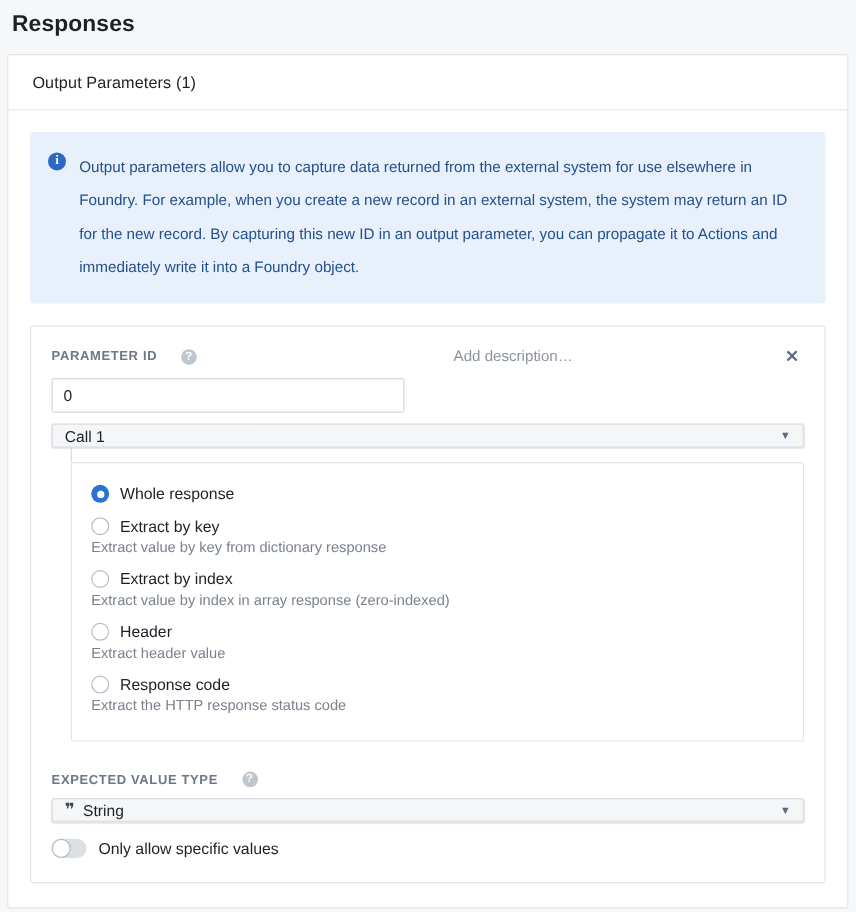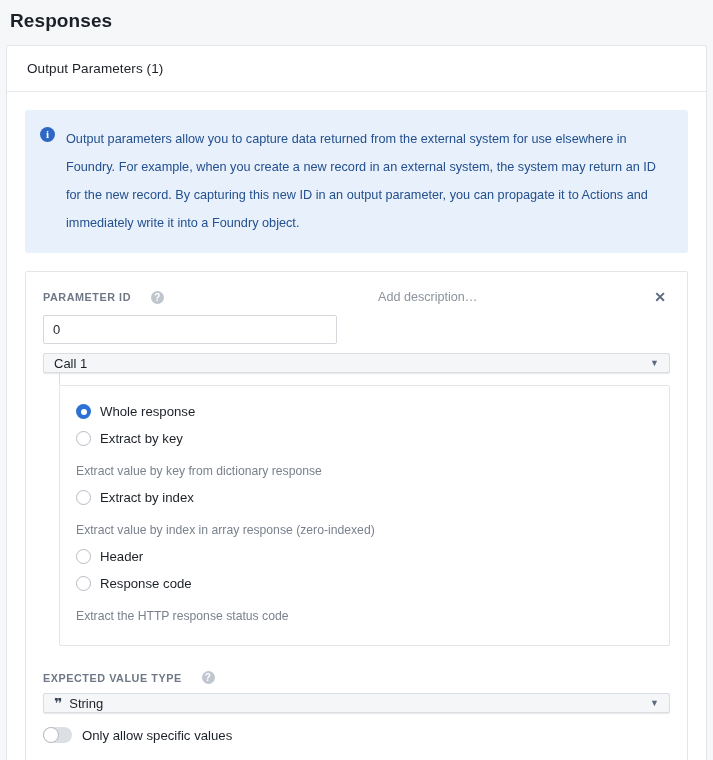"Extract value by key from" .radio-desc { margin-top: 18px -> 3px }
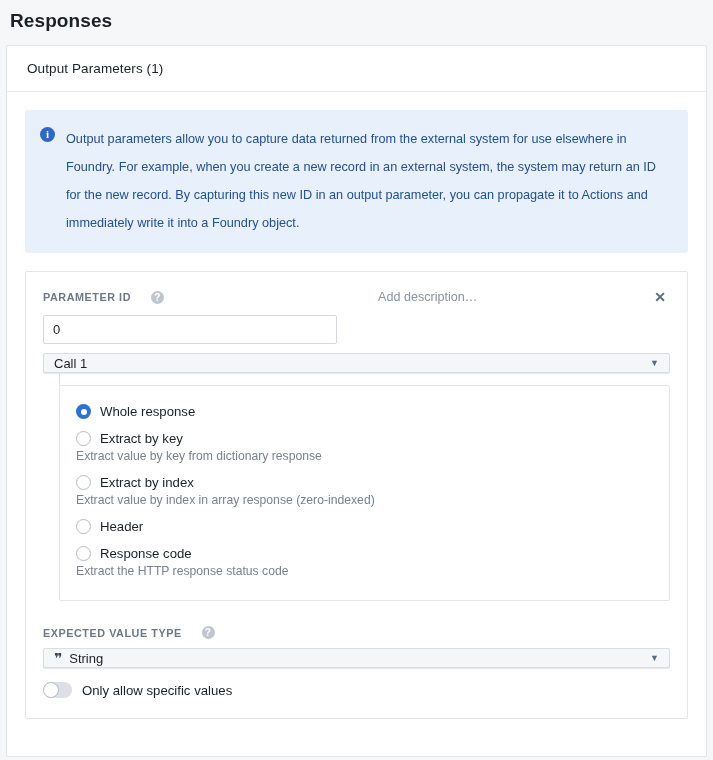"Extract header value" div.radio-desc { html: none -> <div>Extract header value</div> }
